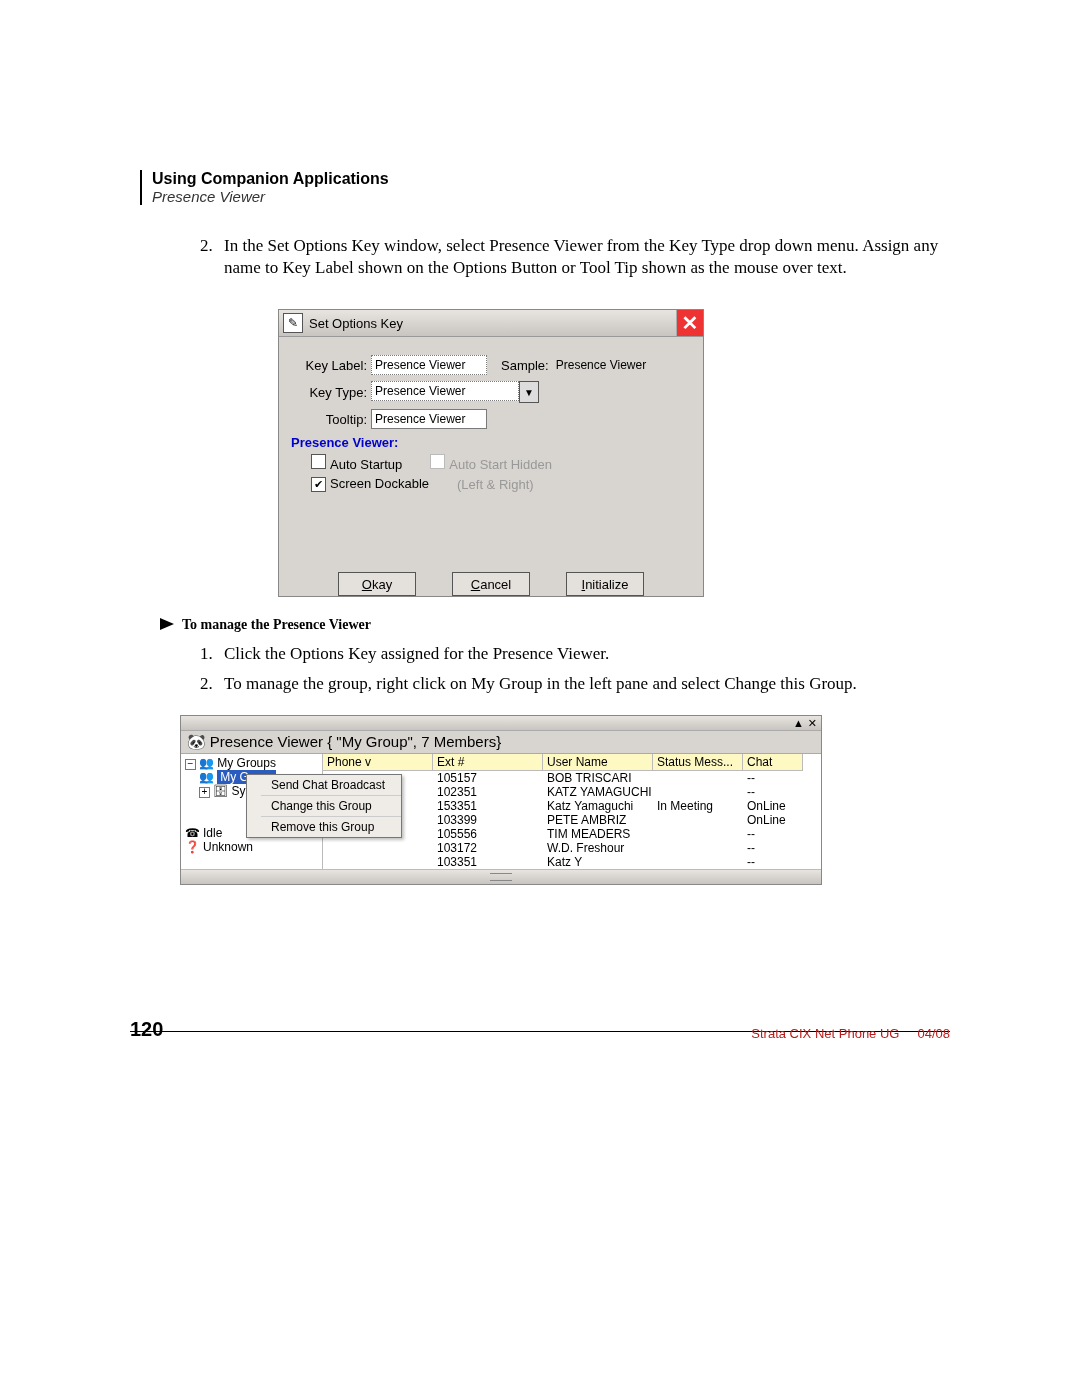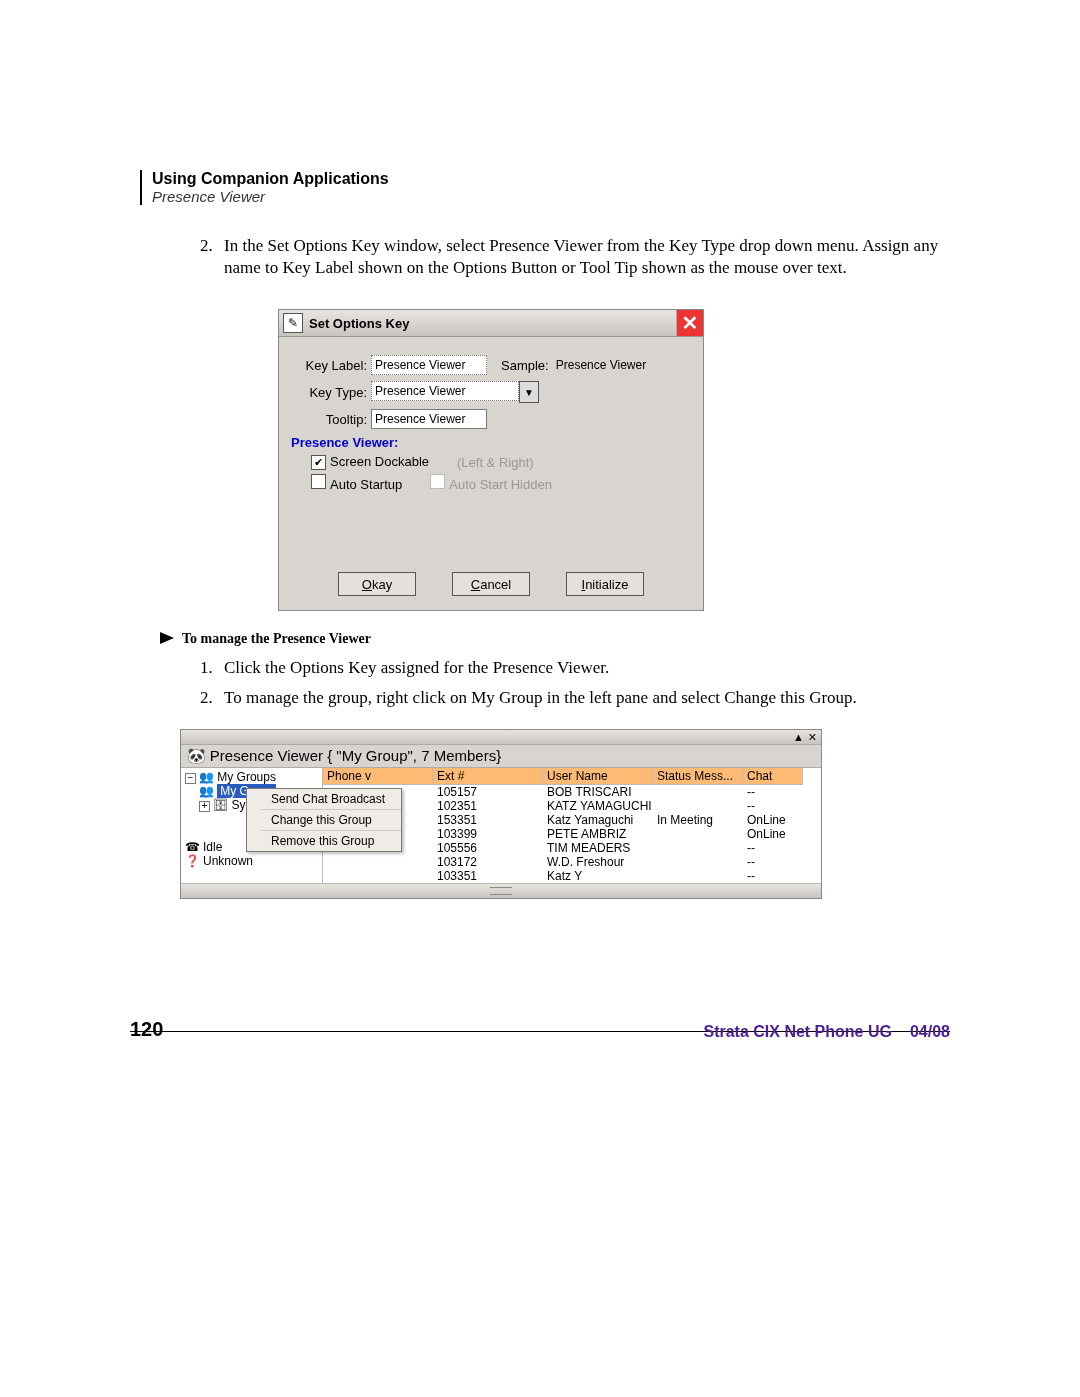"Set Options Key" .fig1 .titlebar .ttl { font-weight: bold -> normal }
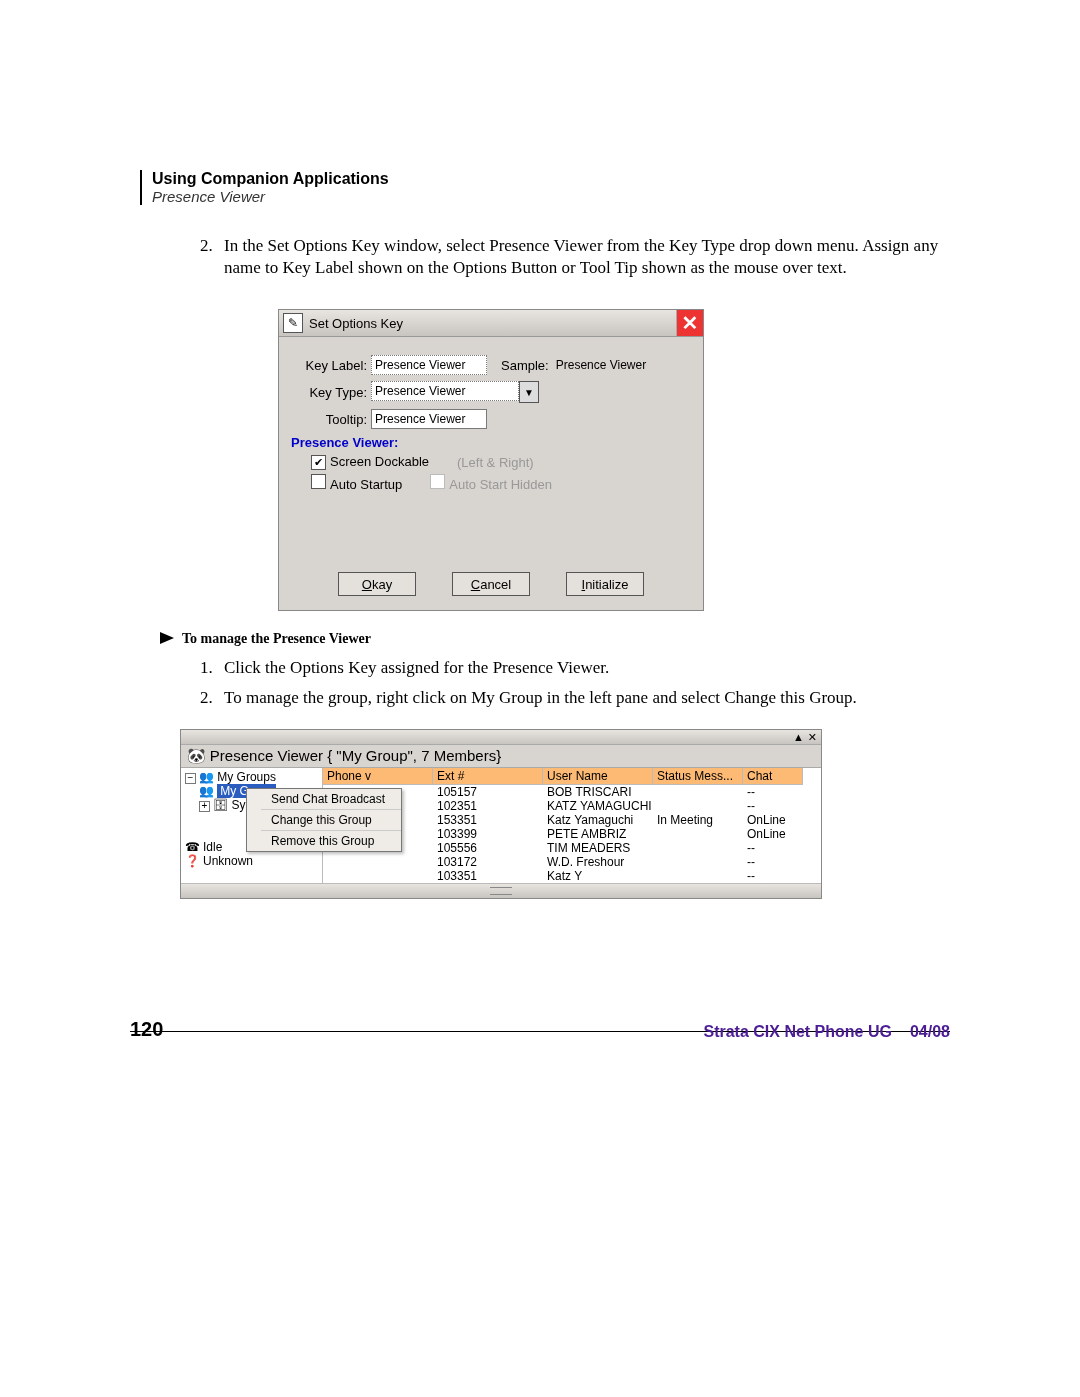"✔ Screen Dockable" div.cb-row { order: before "Auto Startup" -> after "Auto Startup" }
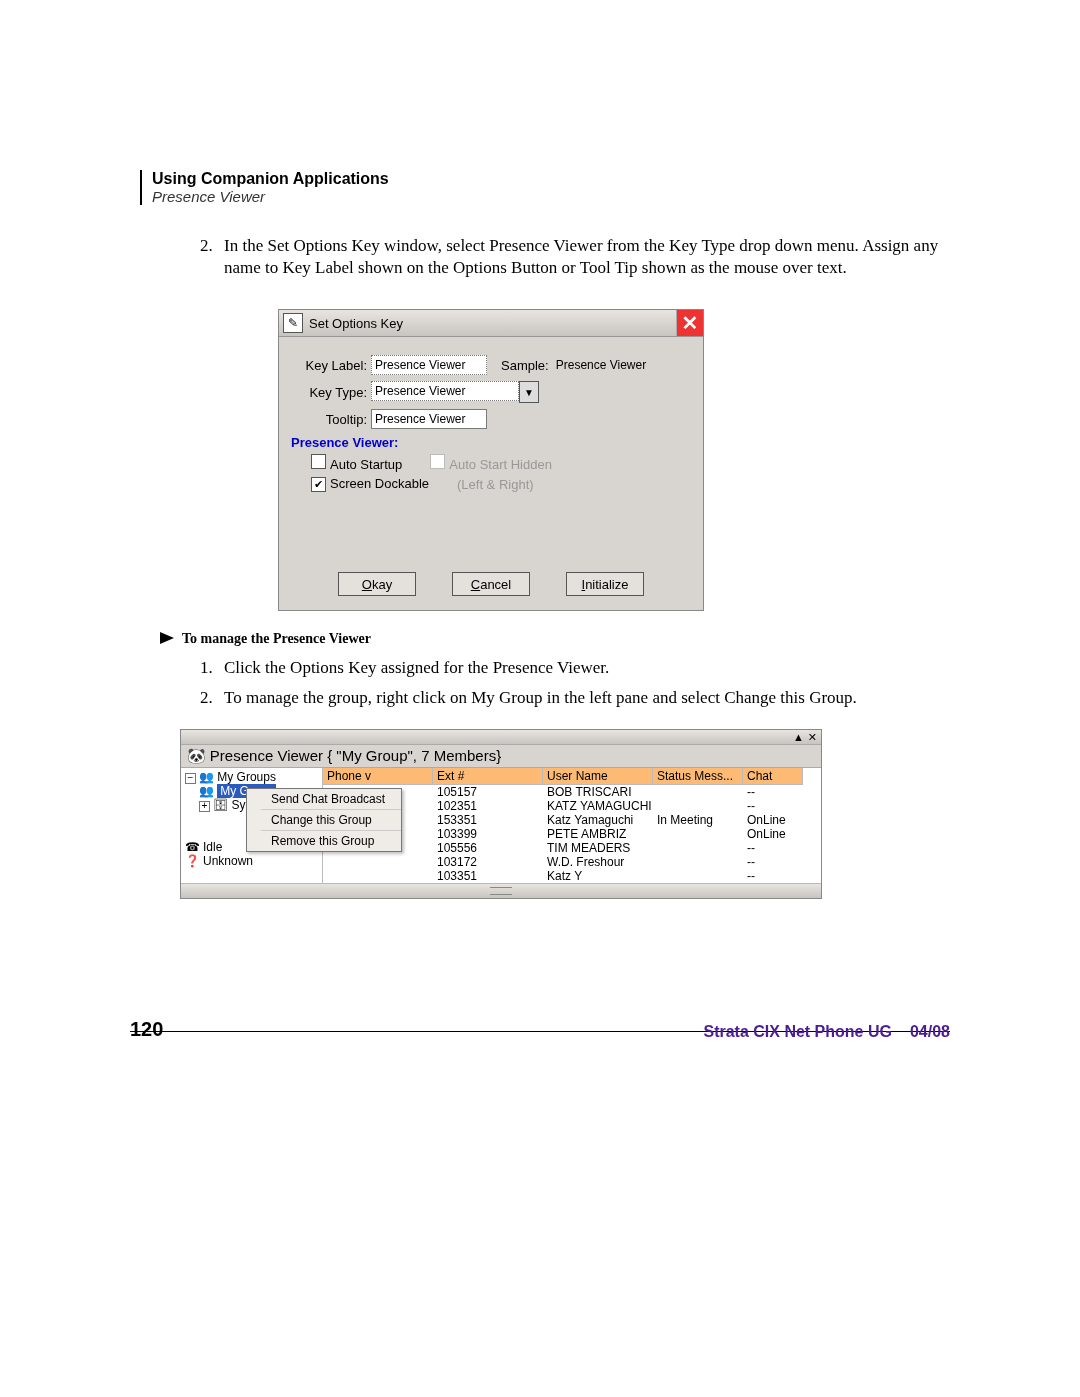"Okay" .fig1 .btnrow { padding-bottom: 14px -> 0 }
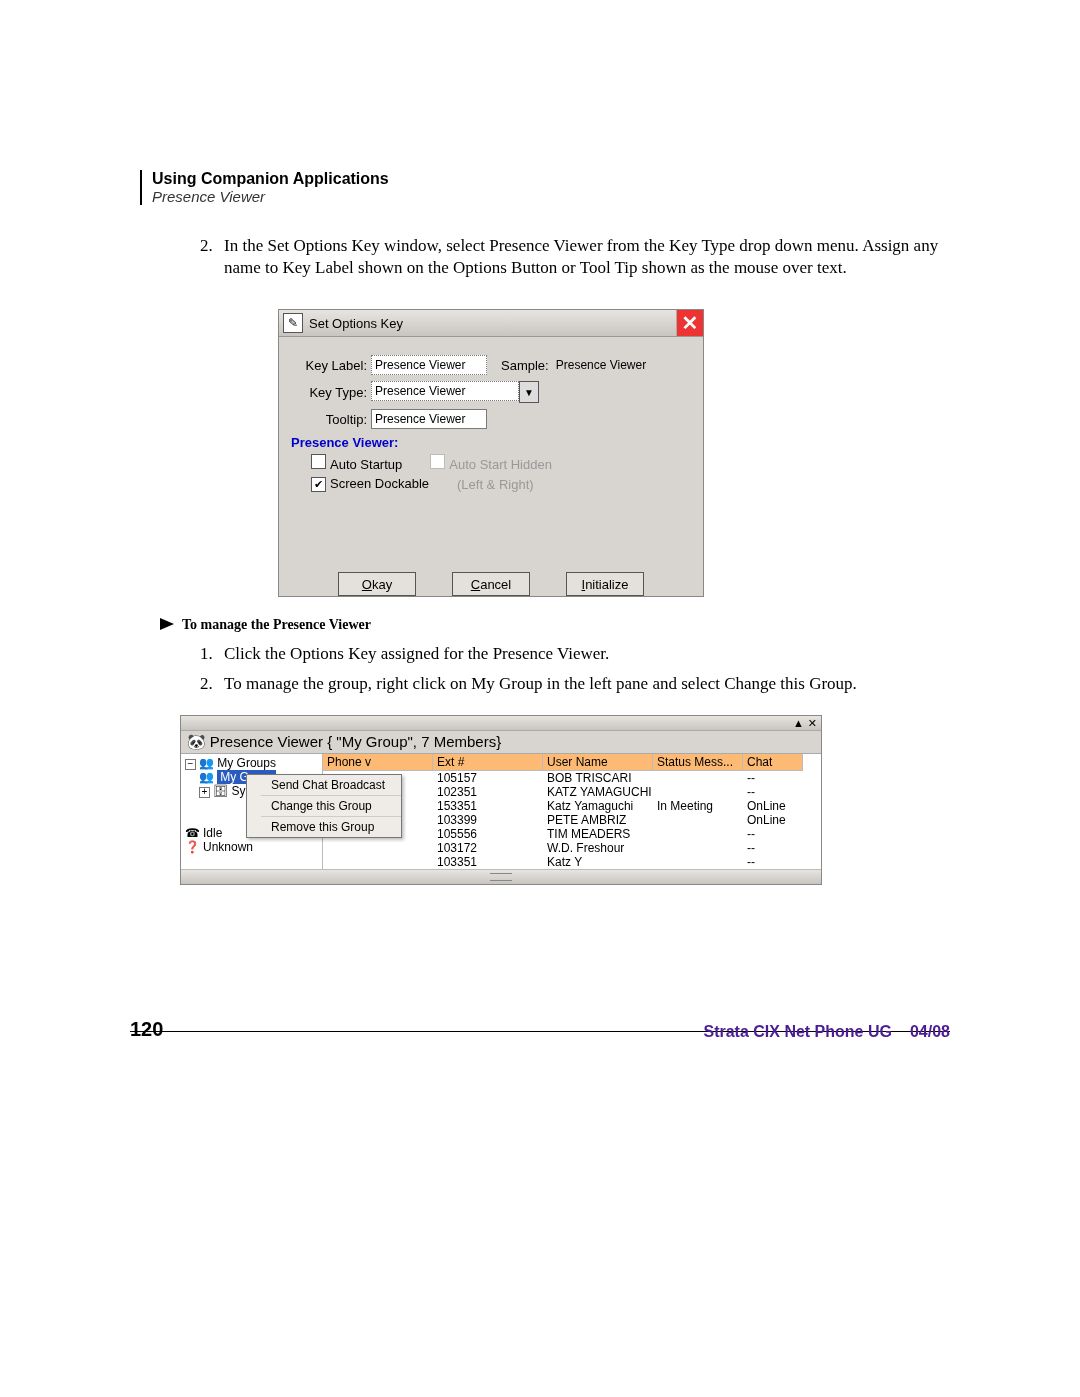"Phone v" .fig2 .table .th { background: #fdba74 -> #fef9c3 }
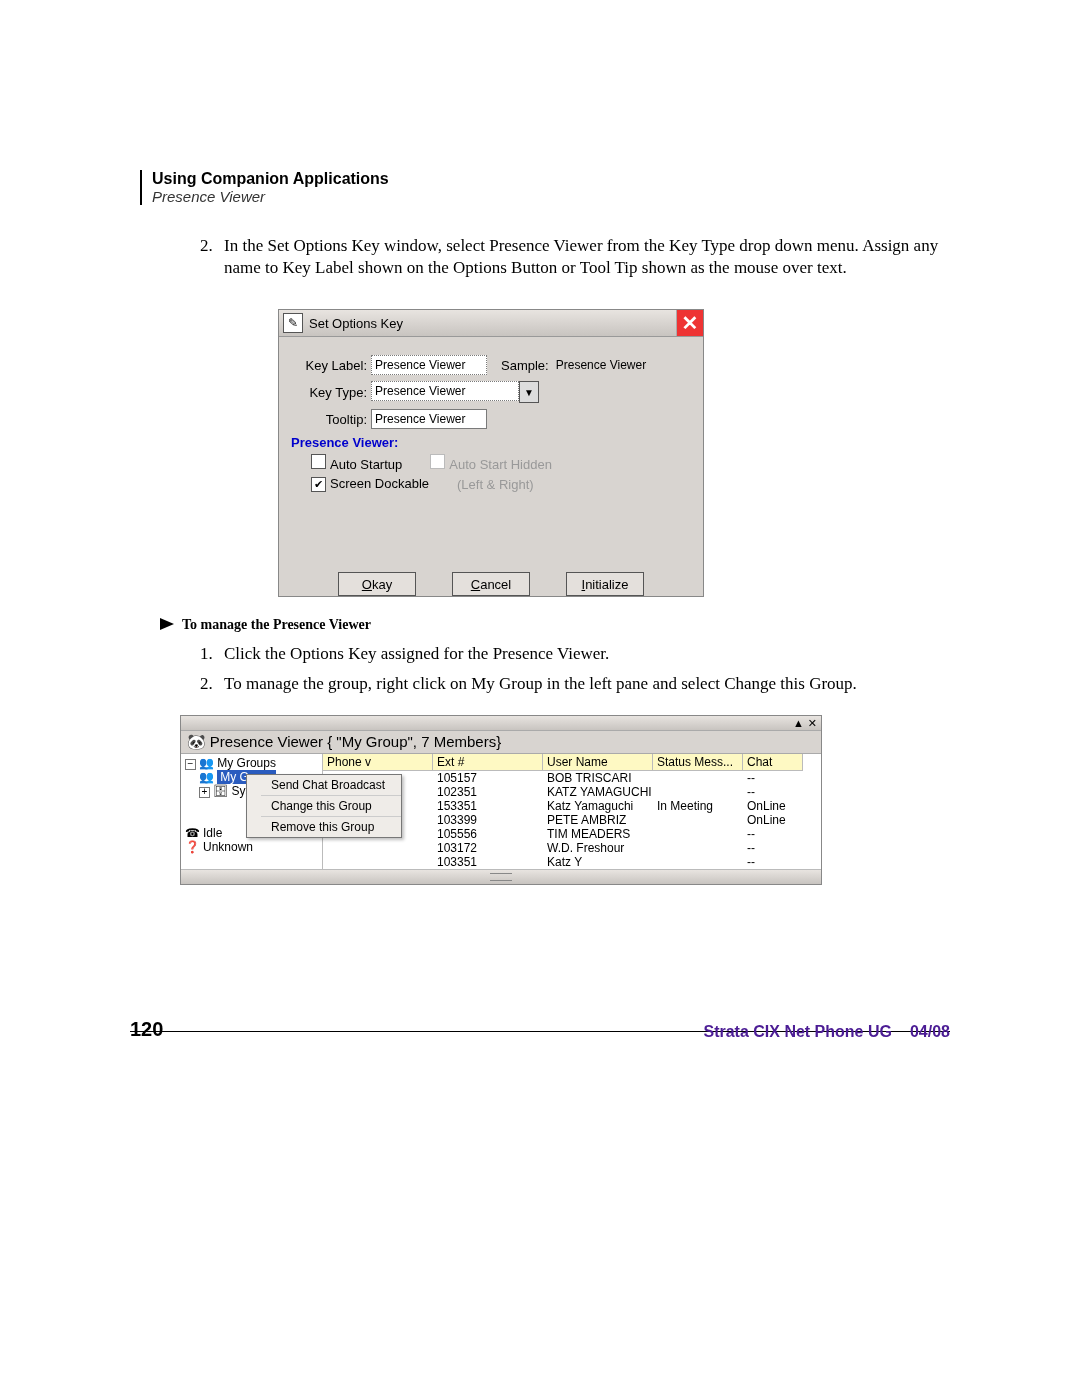"Strata CIX Net Phone UG" .footer .doc { color: #4c1d95 -> #b91c1c; font-size: 16px -> 13px; font-weight: bold -> normal }
